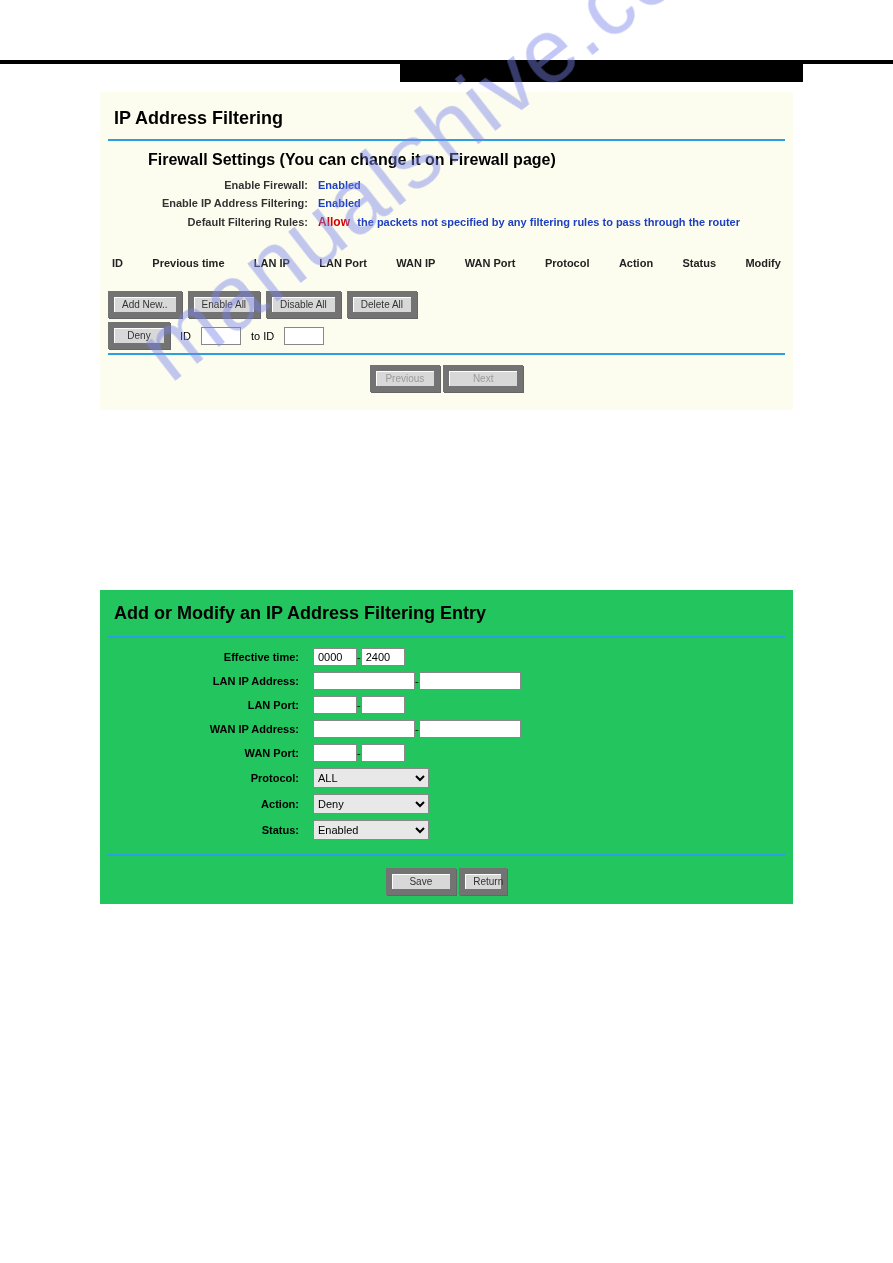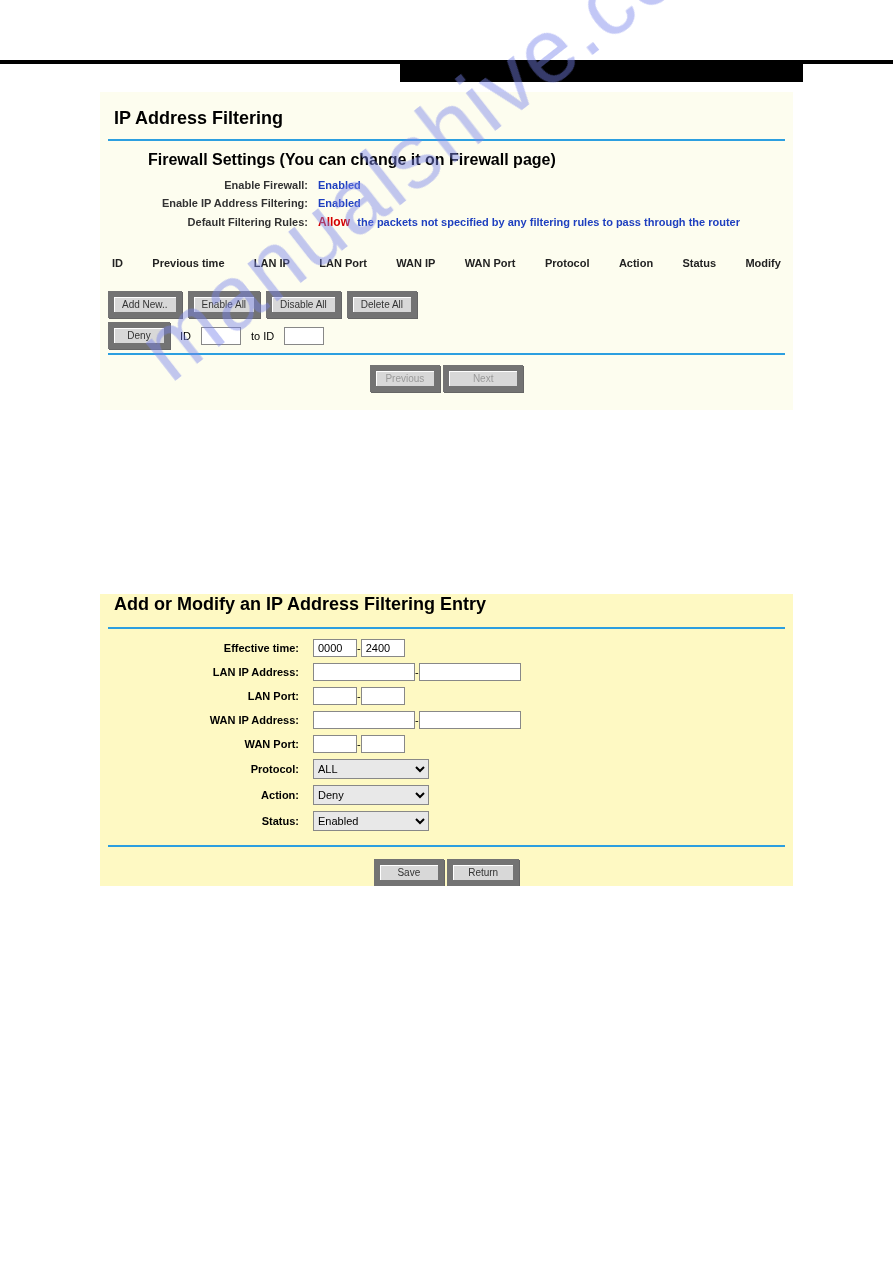"Add or Modify an IP" .panel2 { background: #fef9c3 -> #22c55e; padding: 0 8px -> 9px 8px }
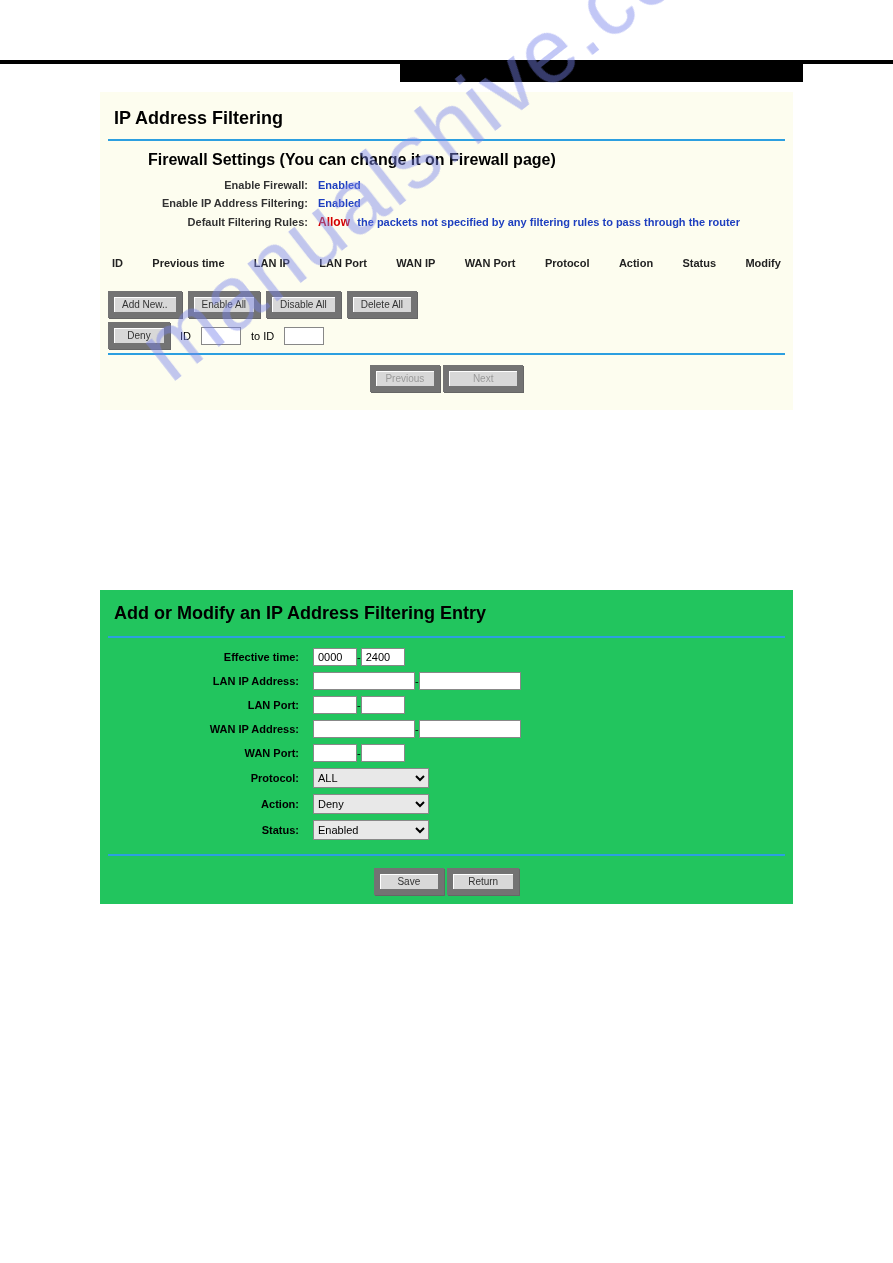"Return" button.btn { width: 72px -> 48px }
